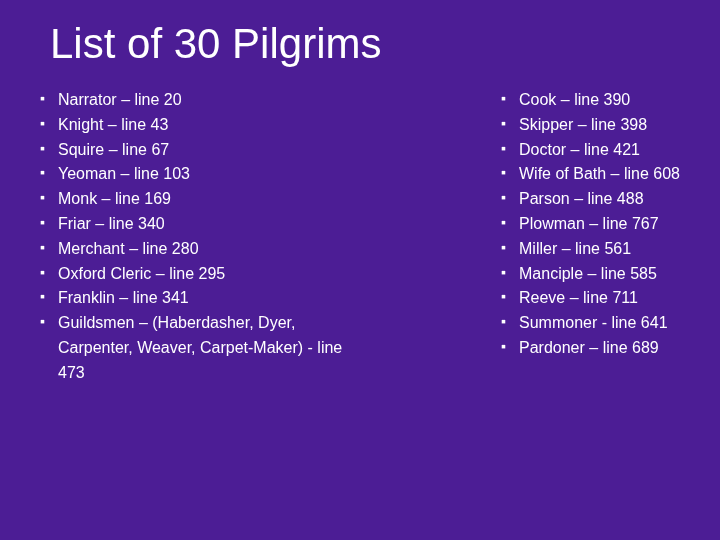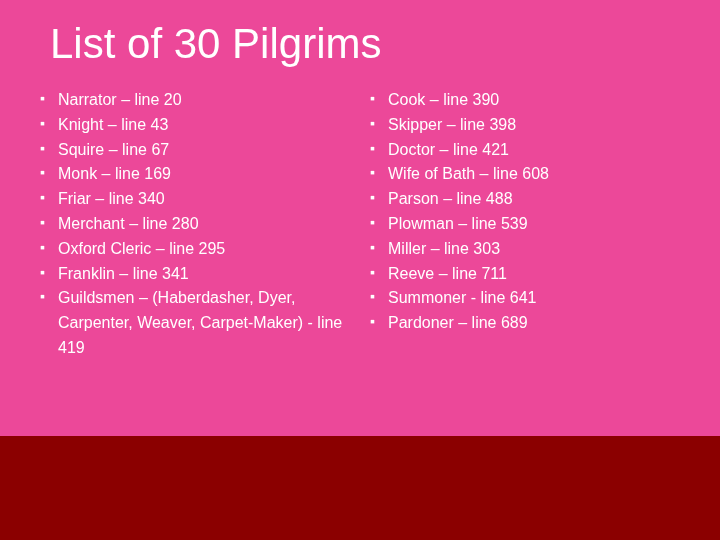"List of 30 Pilgrims" .page { background-color: #ec4899 -> #4c1d95; height: 436px -> 540px }
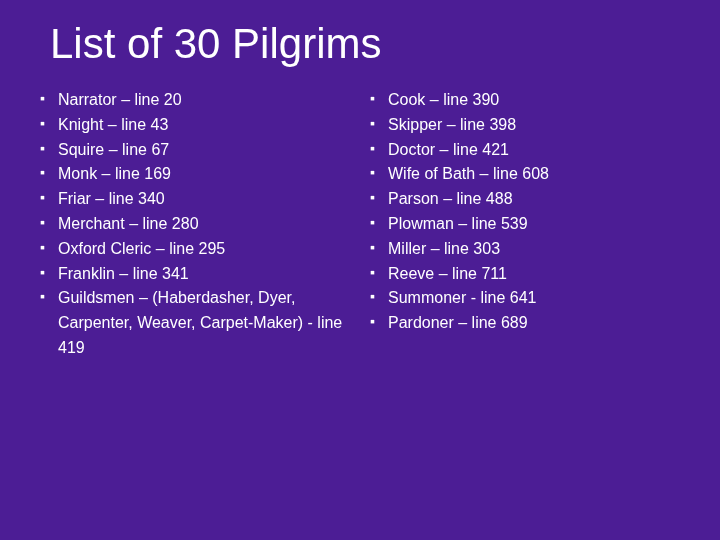"Narrator – line 20" .column { align-items: none -> flex-end }
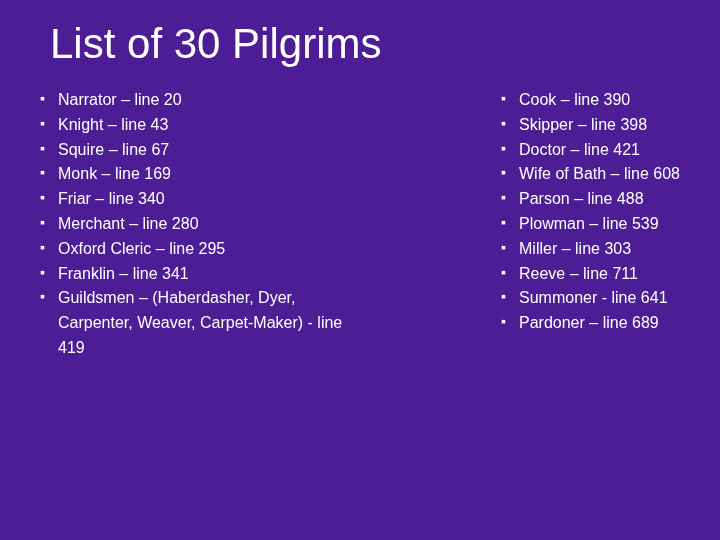"Yeoman – line 103" li { html: none -> <li>Yeoman – line 103</li> }
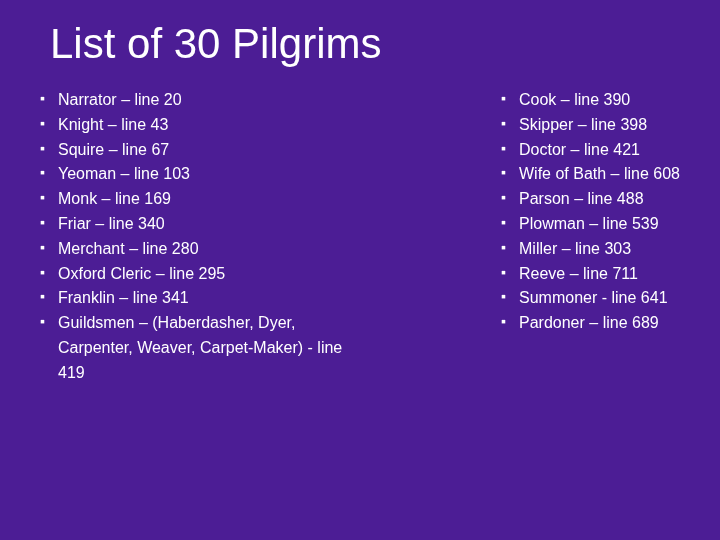"Plowman – line 539" li { text: 539 -> 767 }
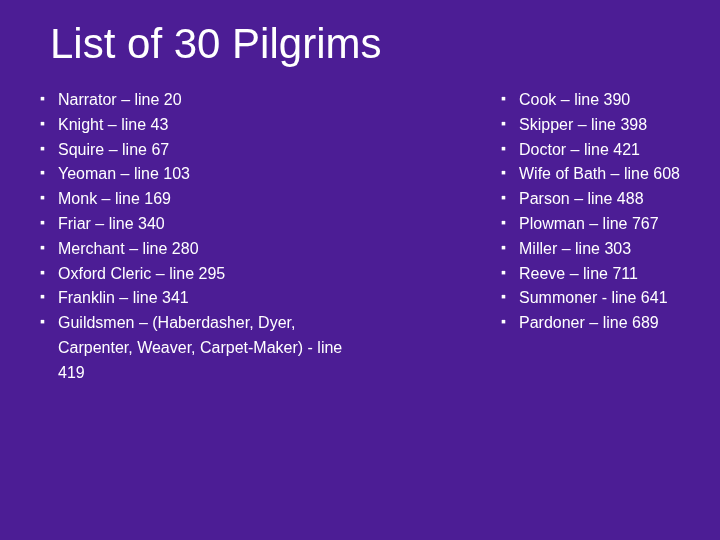"Miller – line 303" li { text: 303 -> 561 }
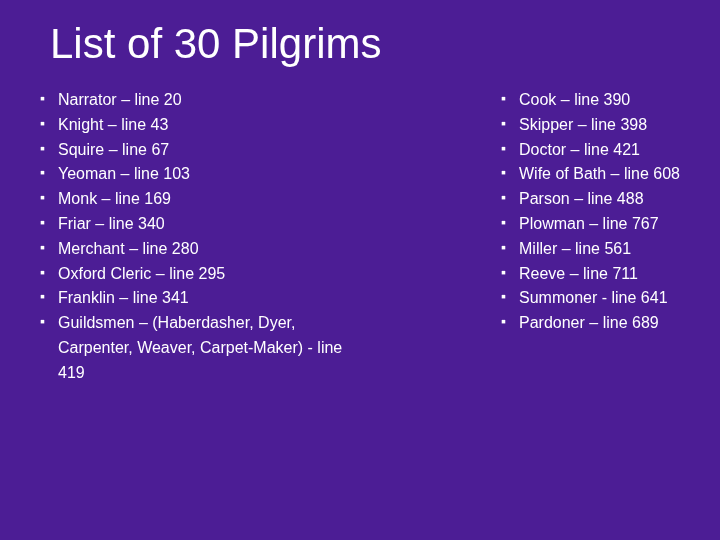"Manciple – line 585" li { html: none -> <li>Manciple – line 585</li> }
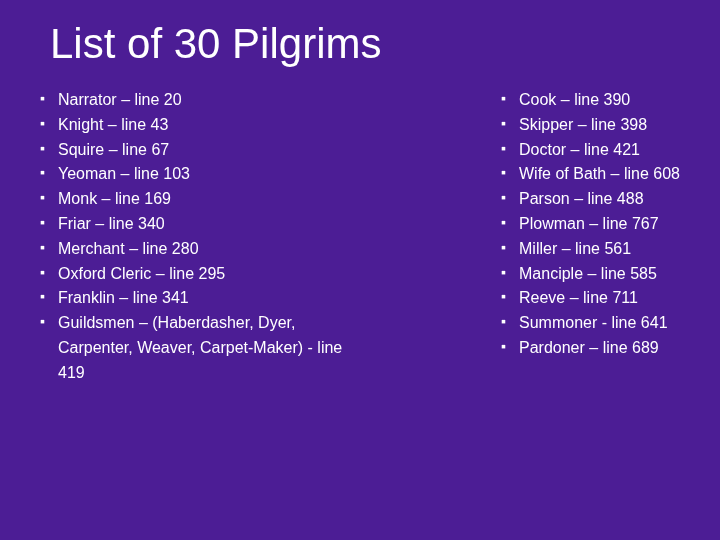"Guildsmen – (Haberdasher, Dyer," li { text: 419 -> 473 }
